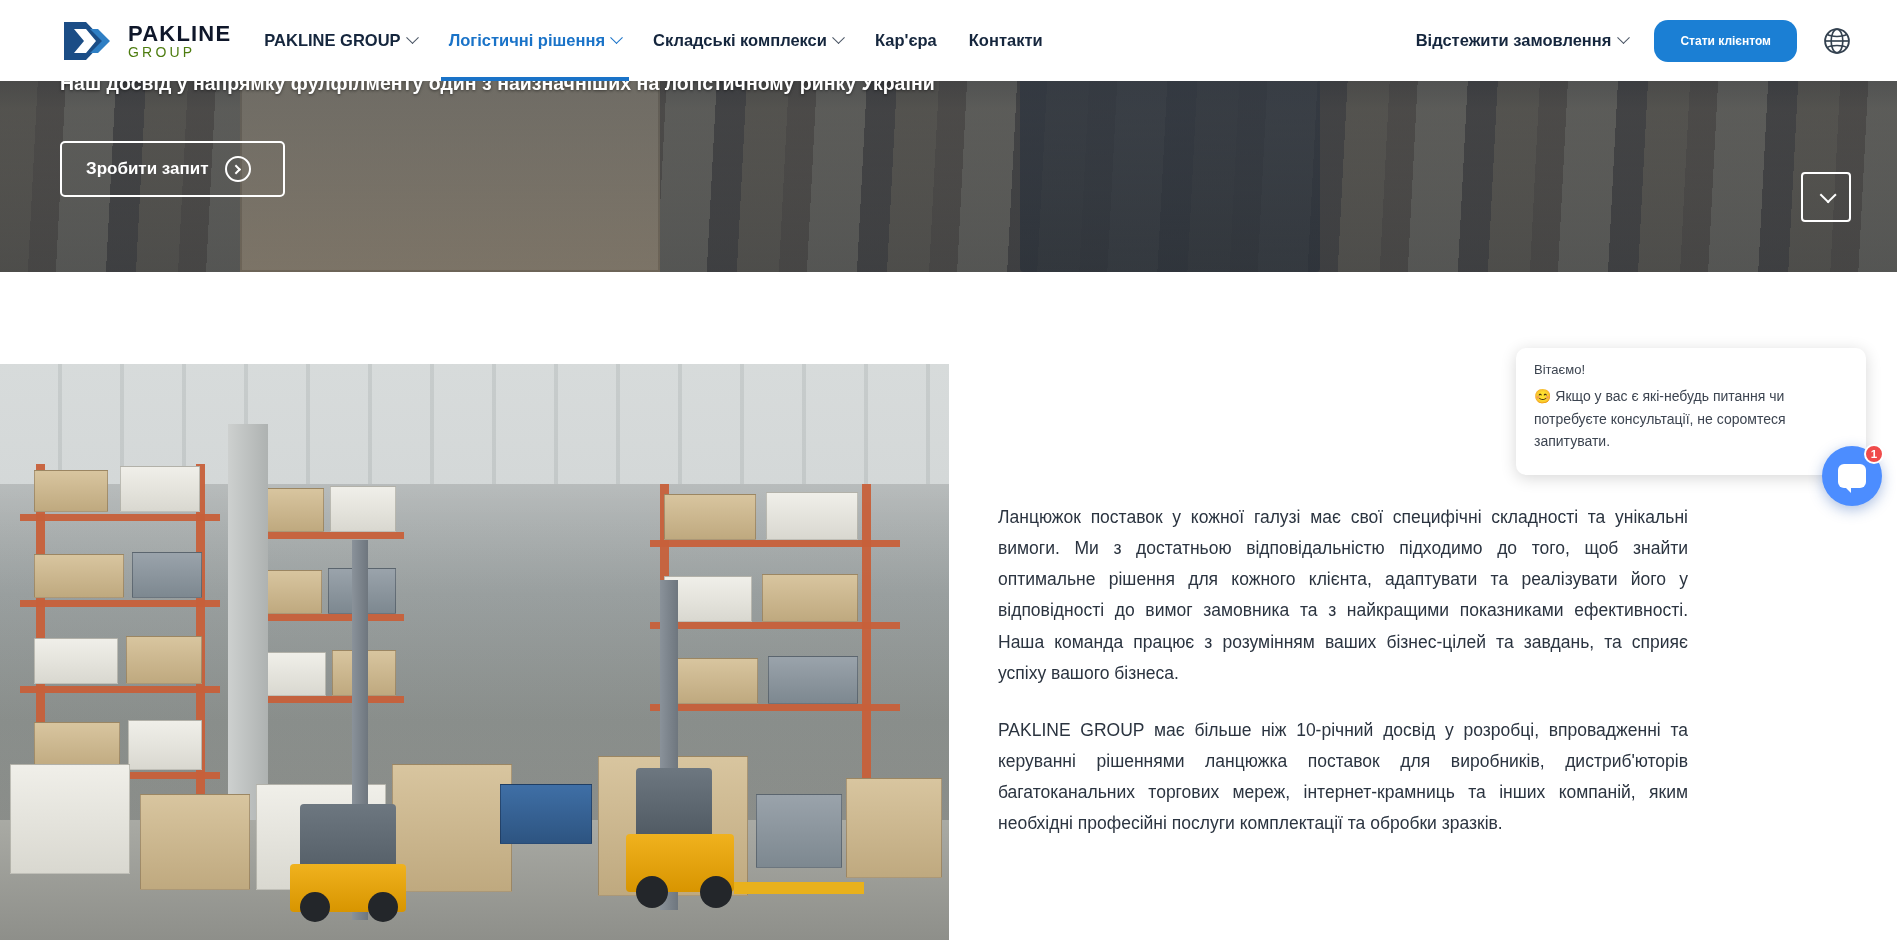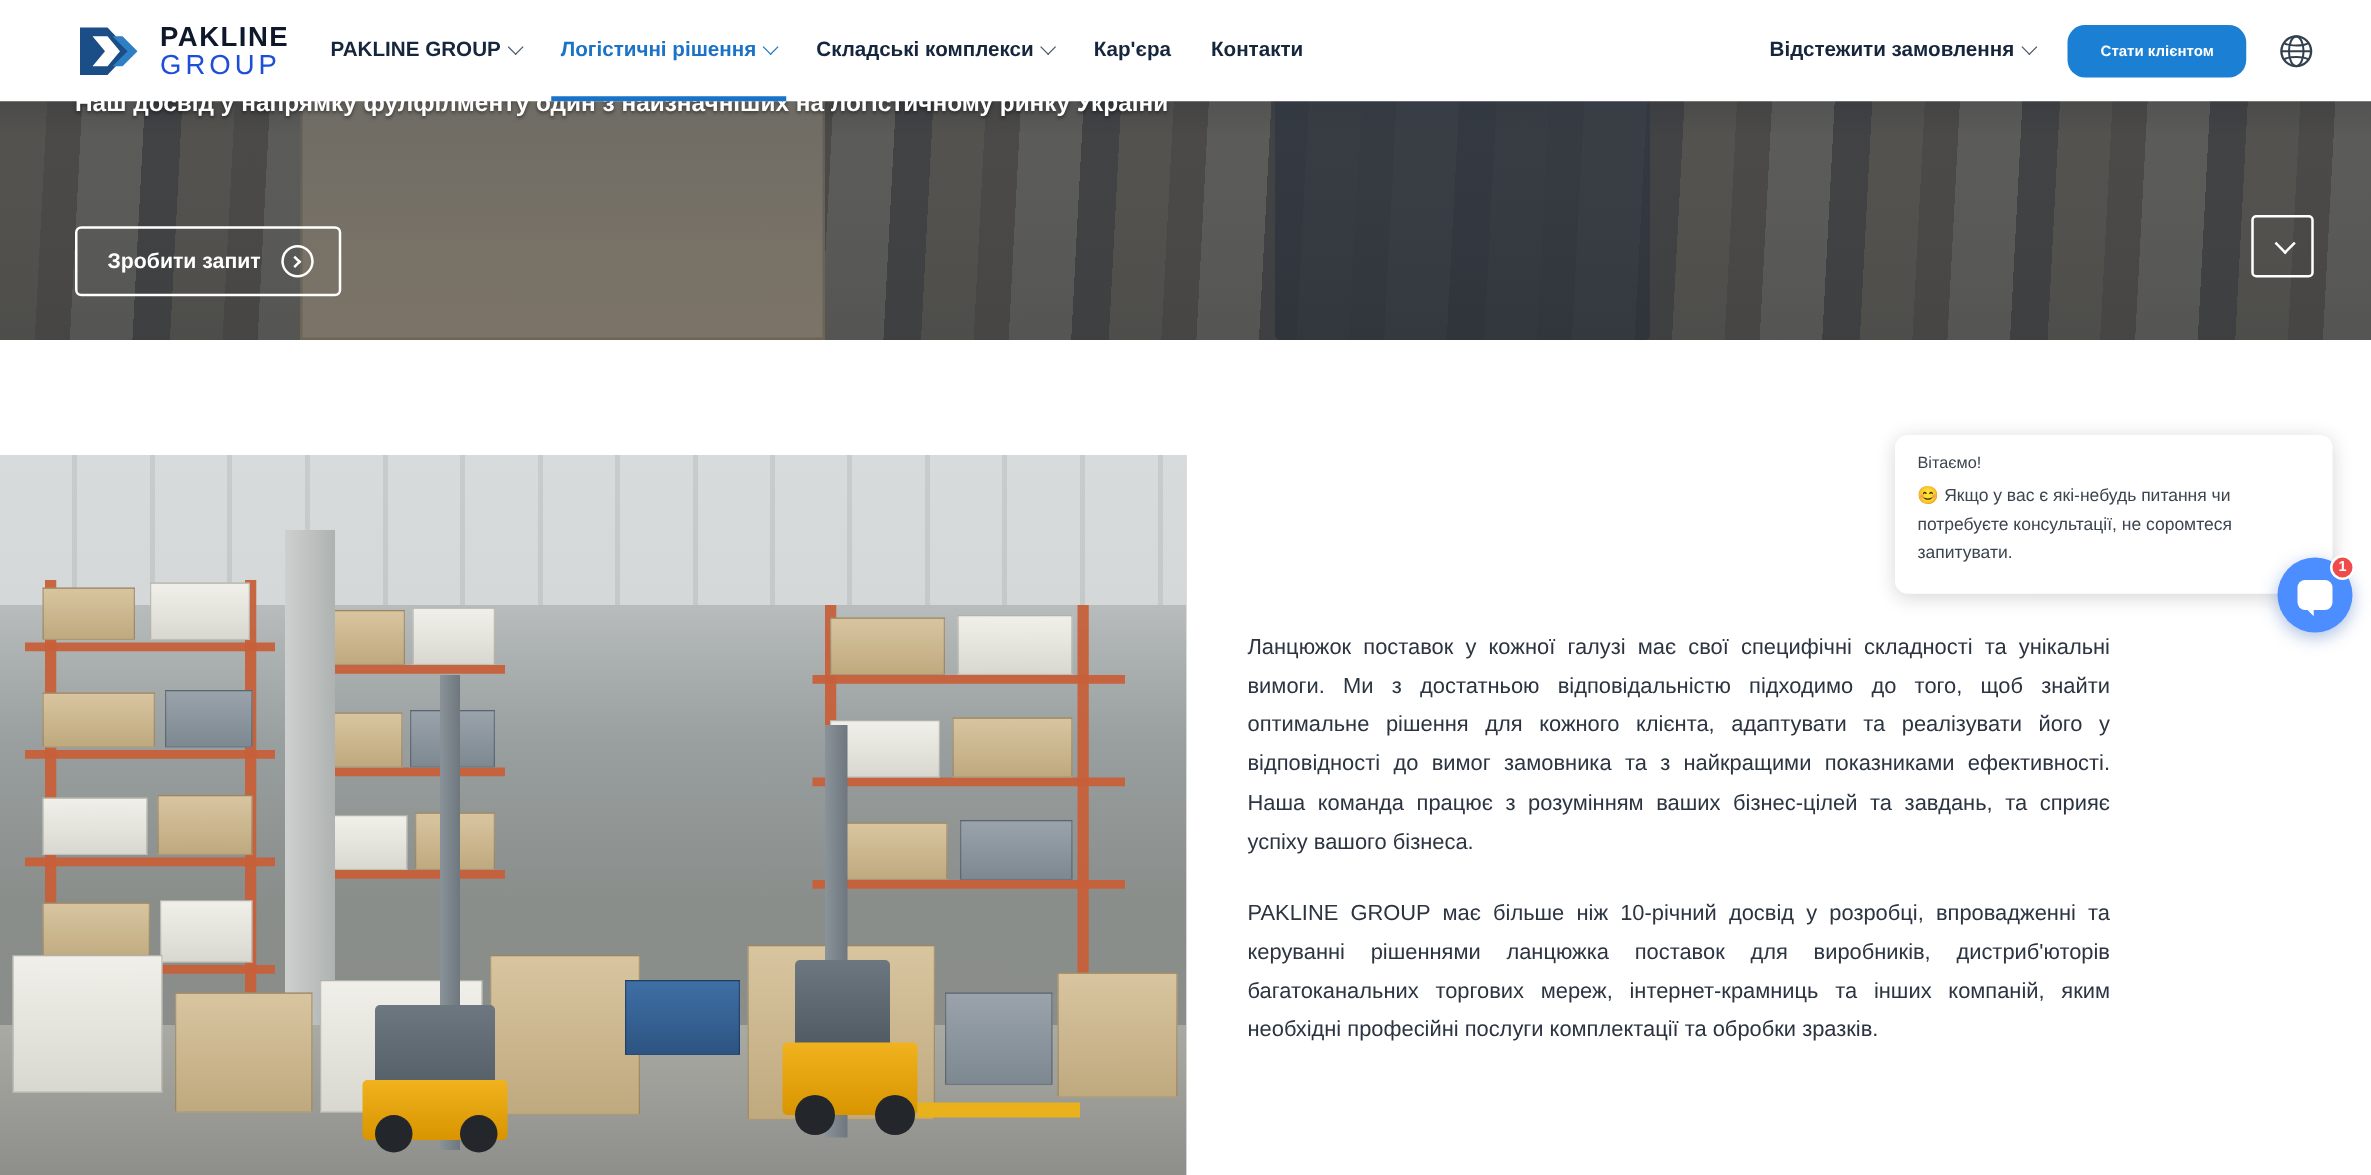"GROUP" .logo-text .l2 { color: #1d4ed8 -> #4d7c0f; font-size: 22px -> 14px }
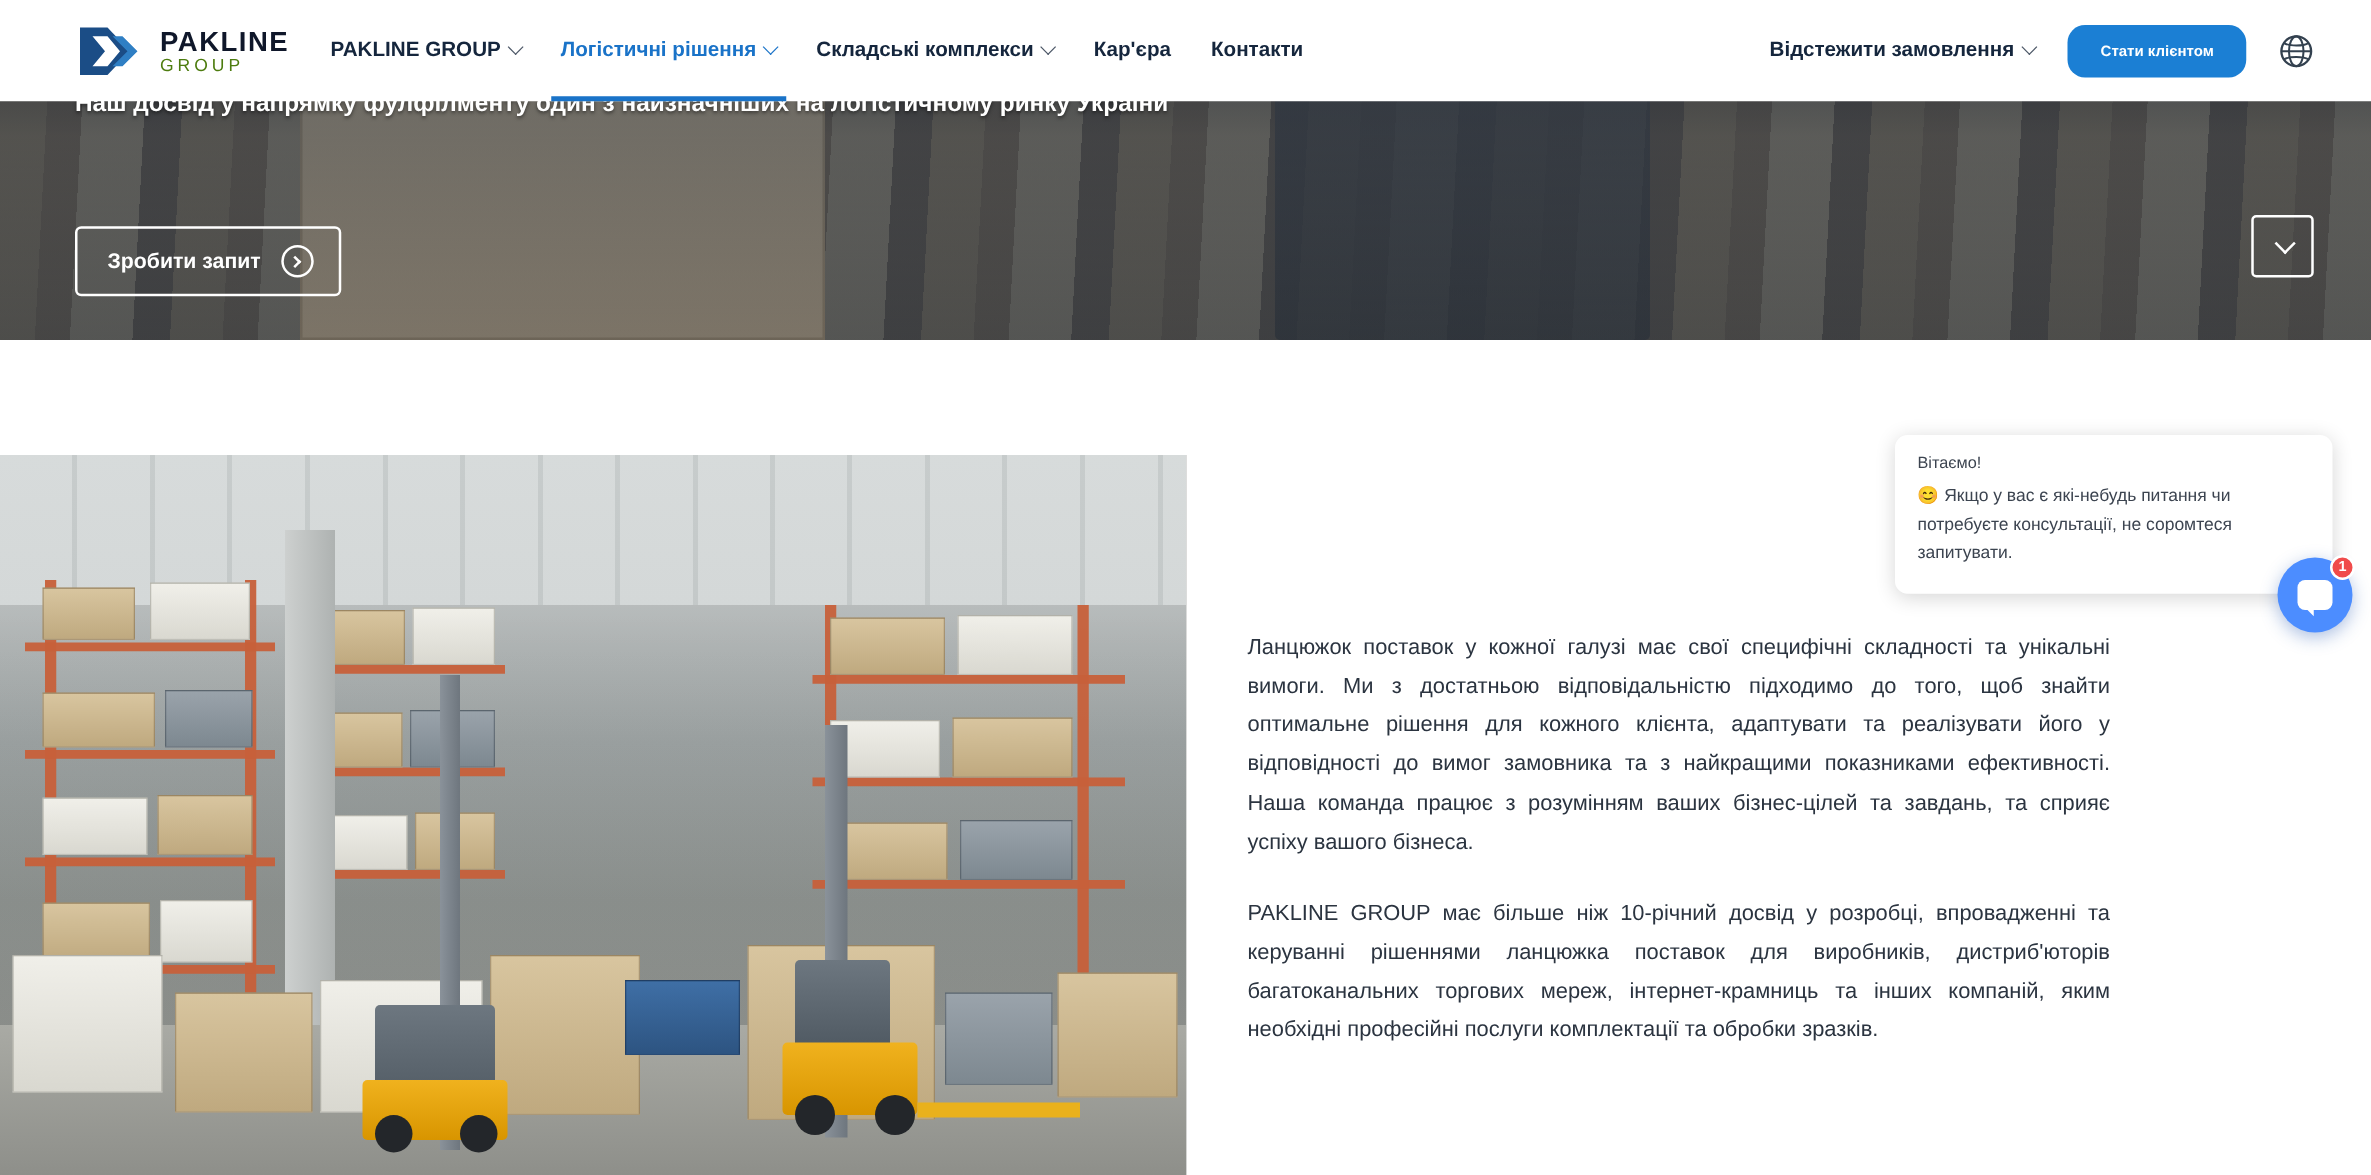"Зробити запит" .hero-btn { margin-top: 40px -> none; padding: 13px 20px 13px 24px -> 13px 32px 13px 24px }
